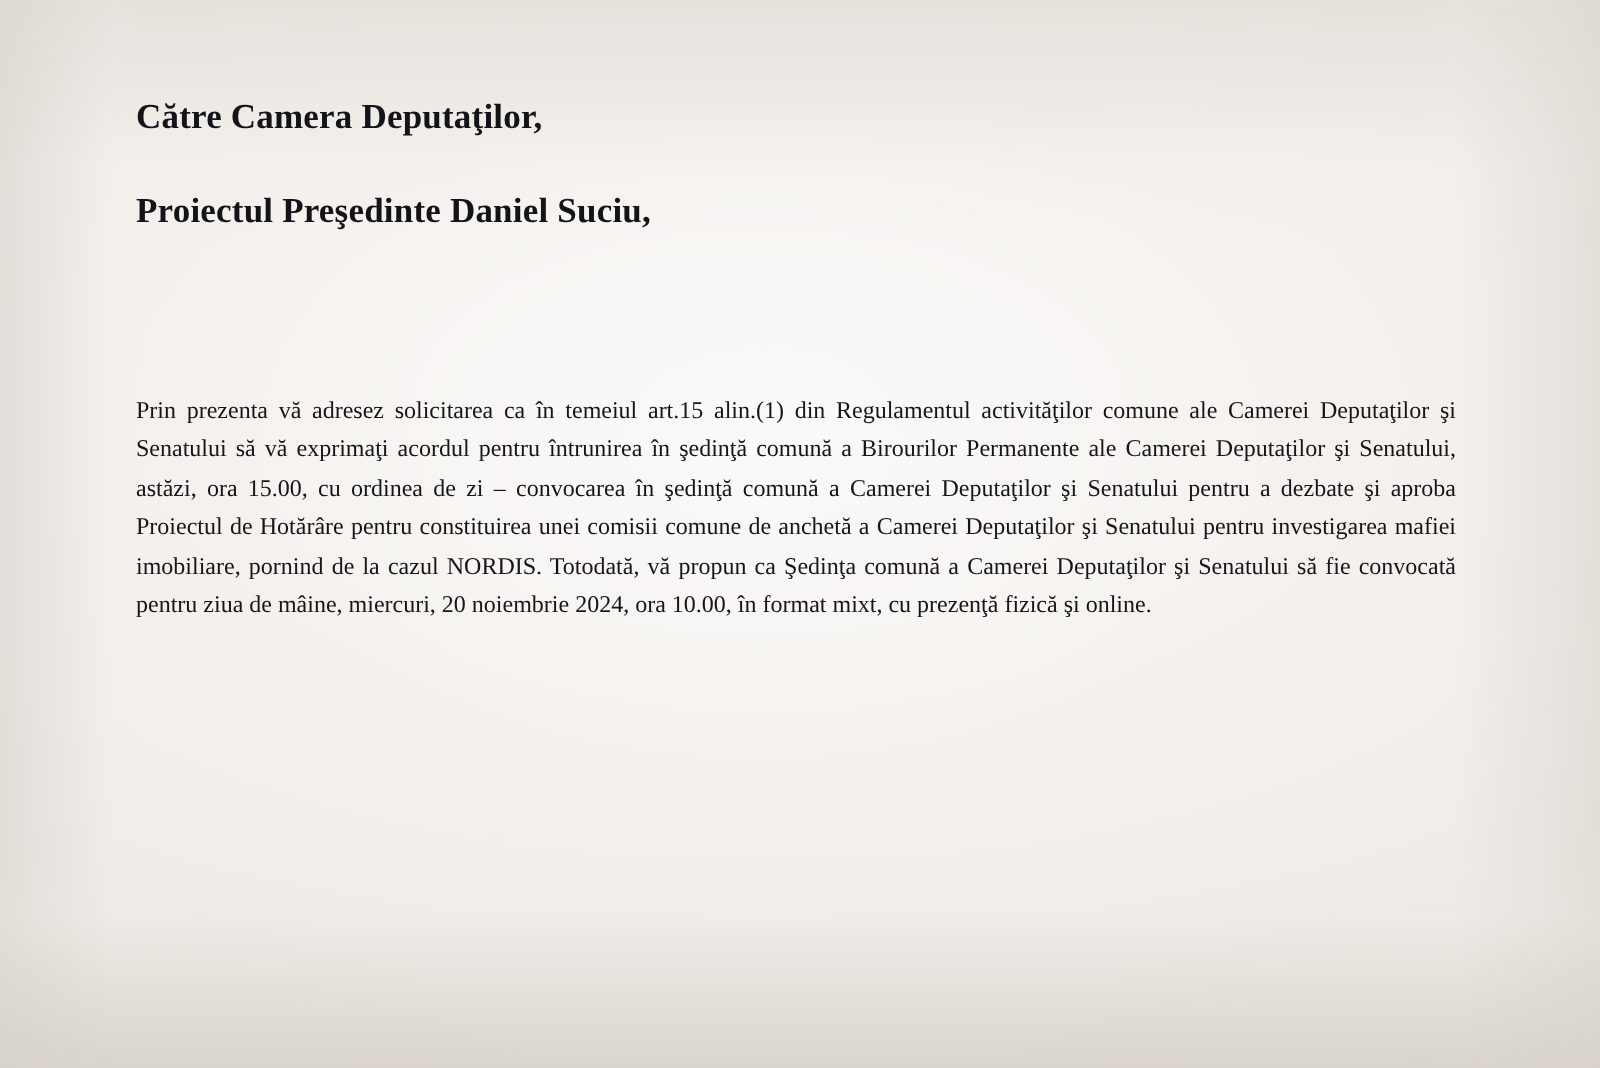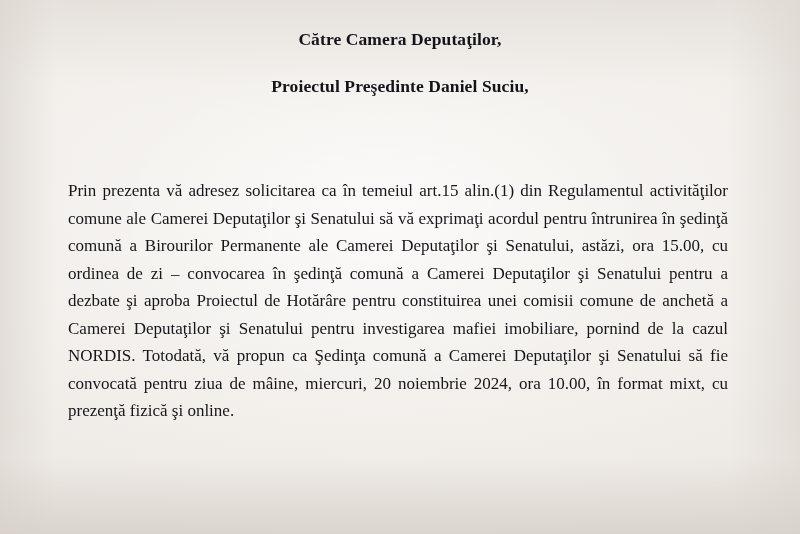"Către Camera Deputaţilor," .header-block { padding-top: 29px -> 48px; text-align: center -> none }
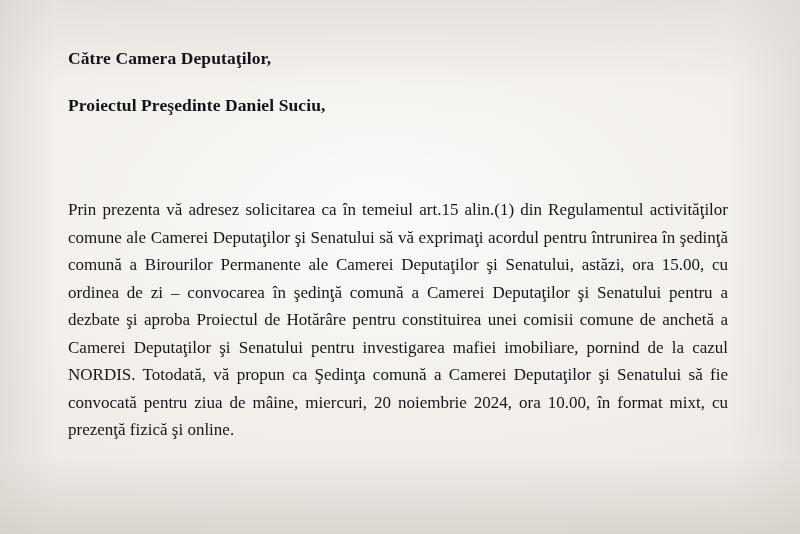"Prin prezenta vă adresez solicitarea" .body-paragraph { font-size: 17px -> 12px }
